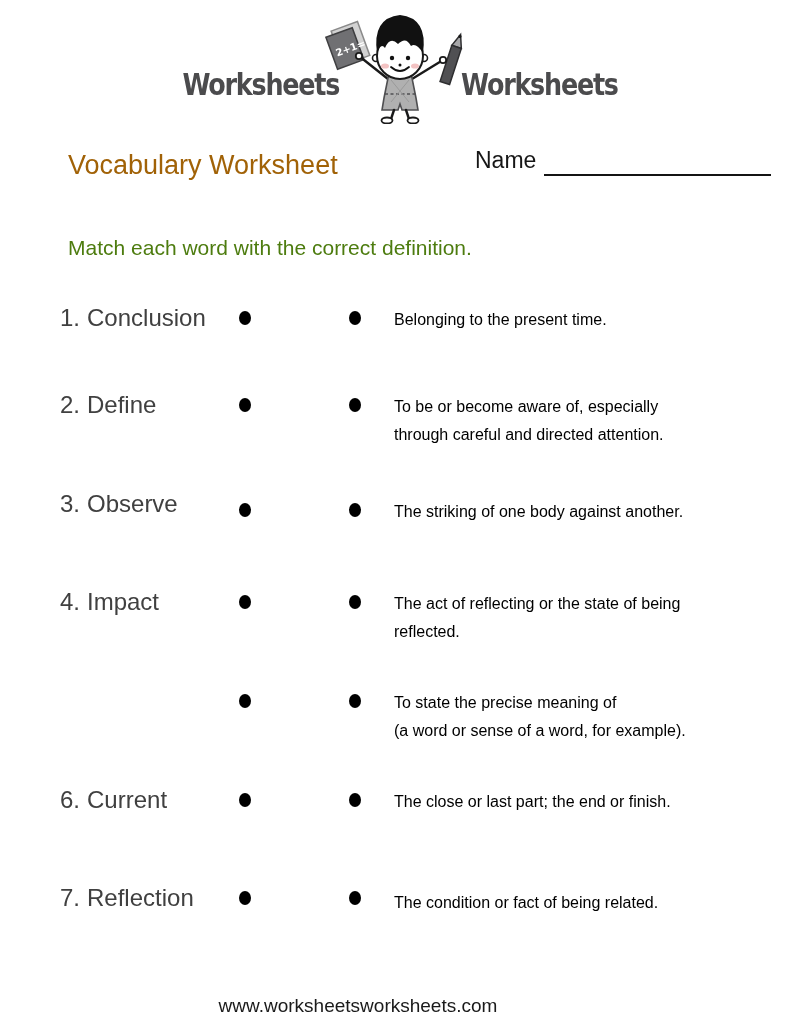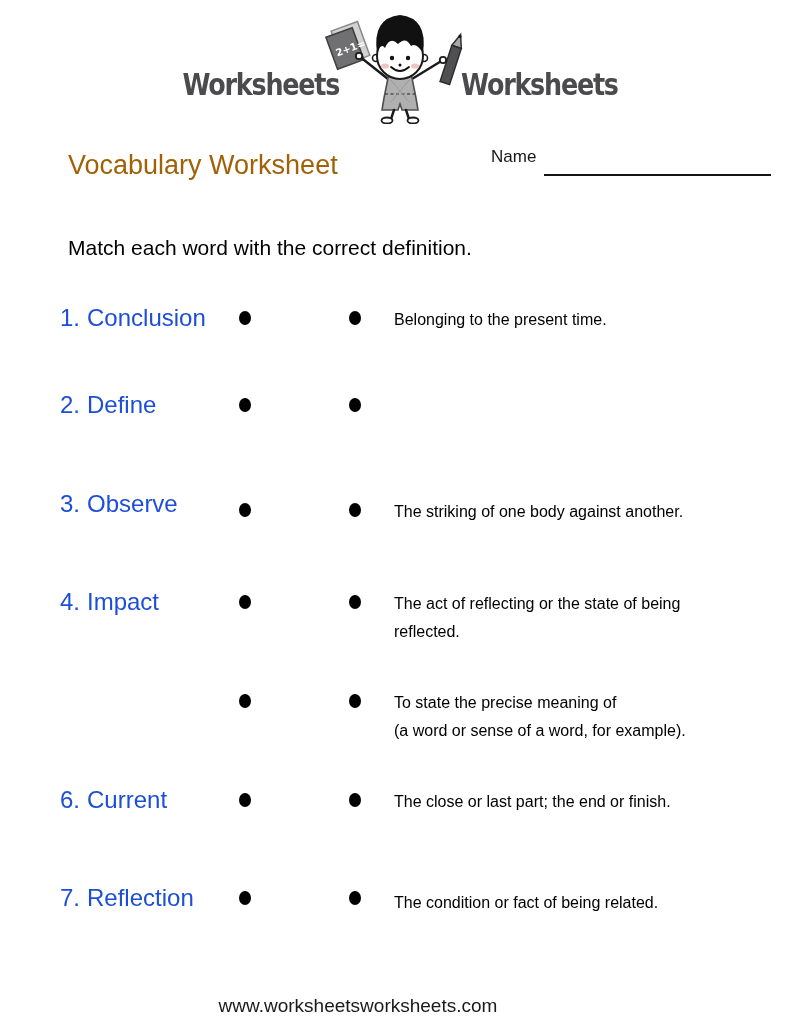"Name" .name-label { font-size: 17px -> 23px; margin-left: 16px -> none }
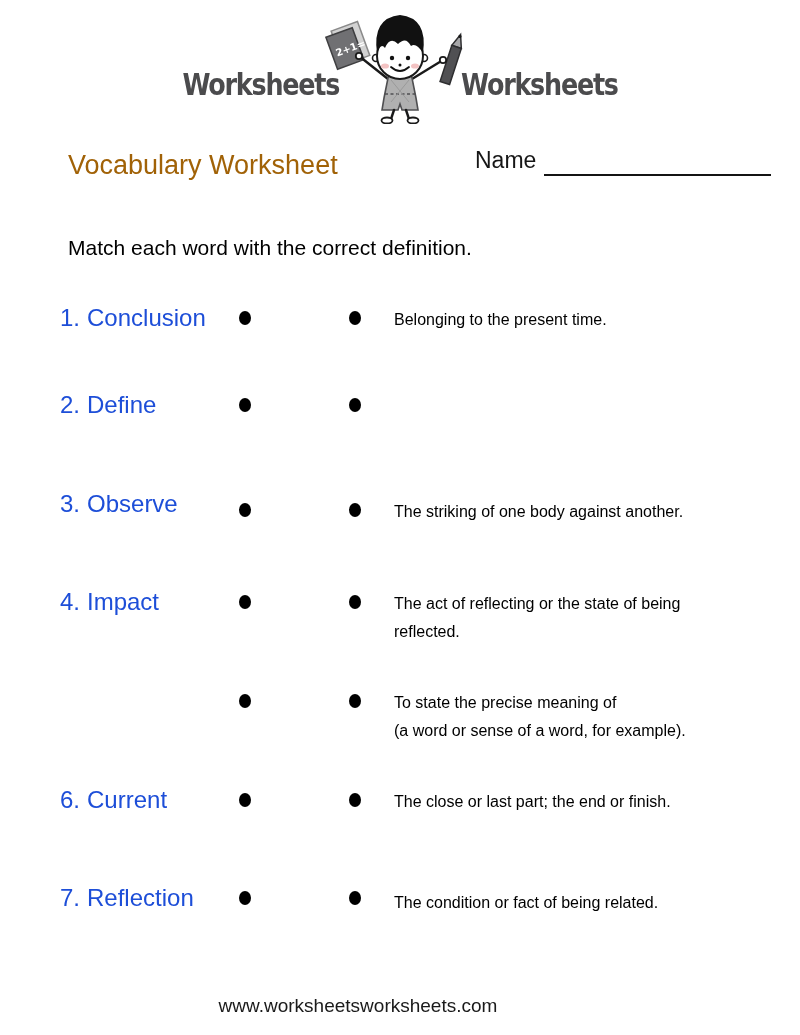"Match each word with the" .instruction { color: #000000 -> #4d7c0f }
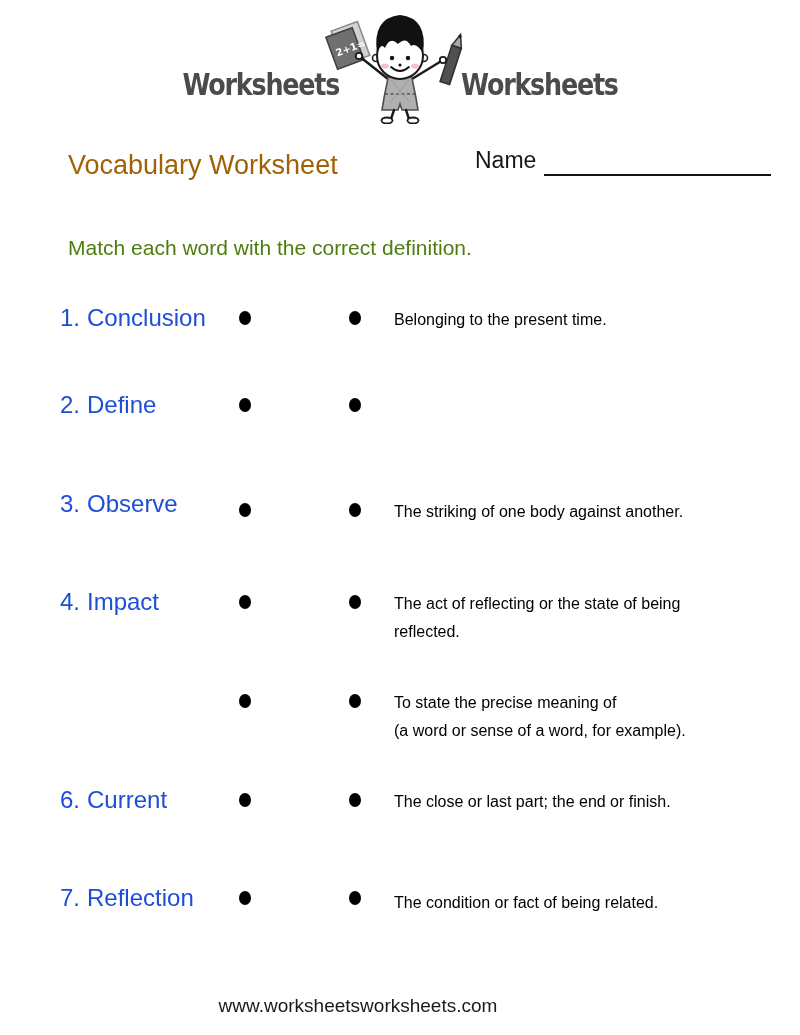"1. Conclusion" .word { color: #1d4ed8 -> #404040 }
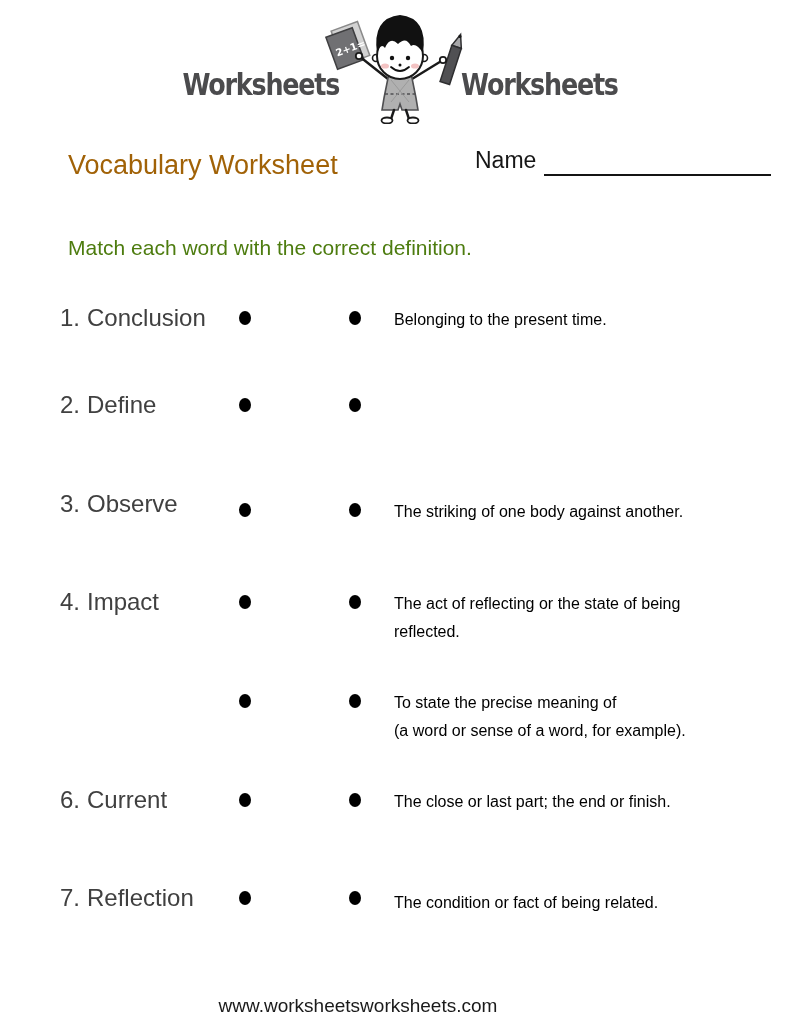"To be or become aware" div.definition { html: none -> <div>To be or become aware of, especially through careful and directed attention.</div> }
